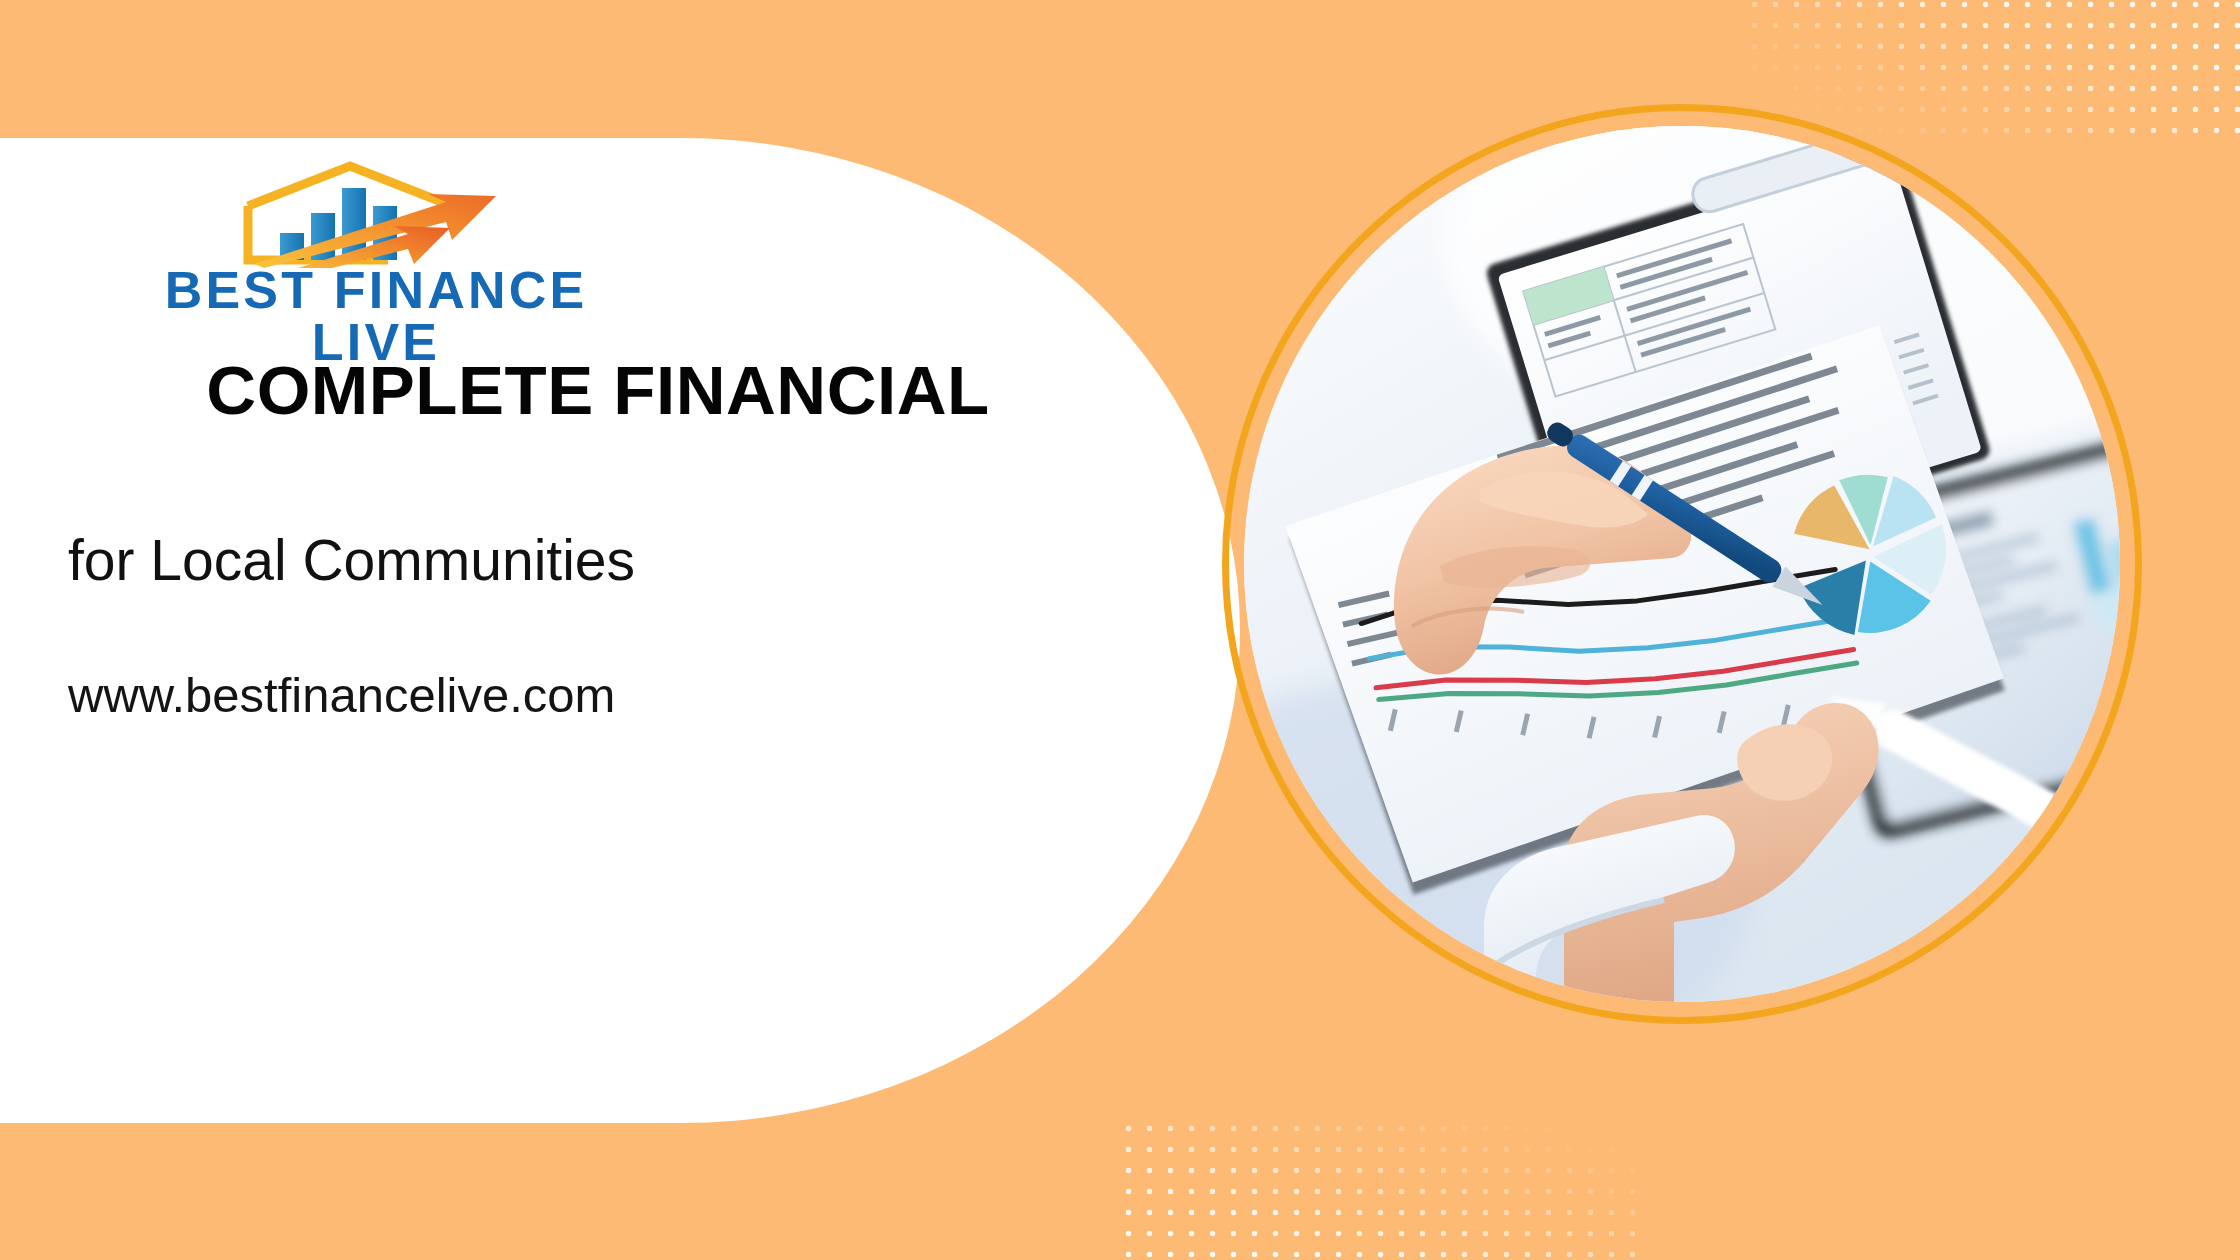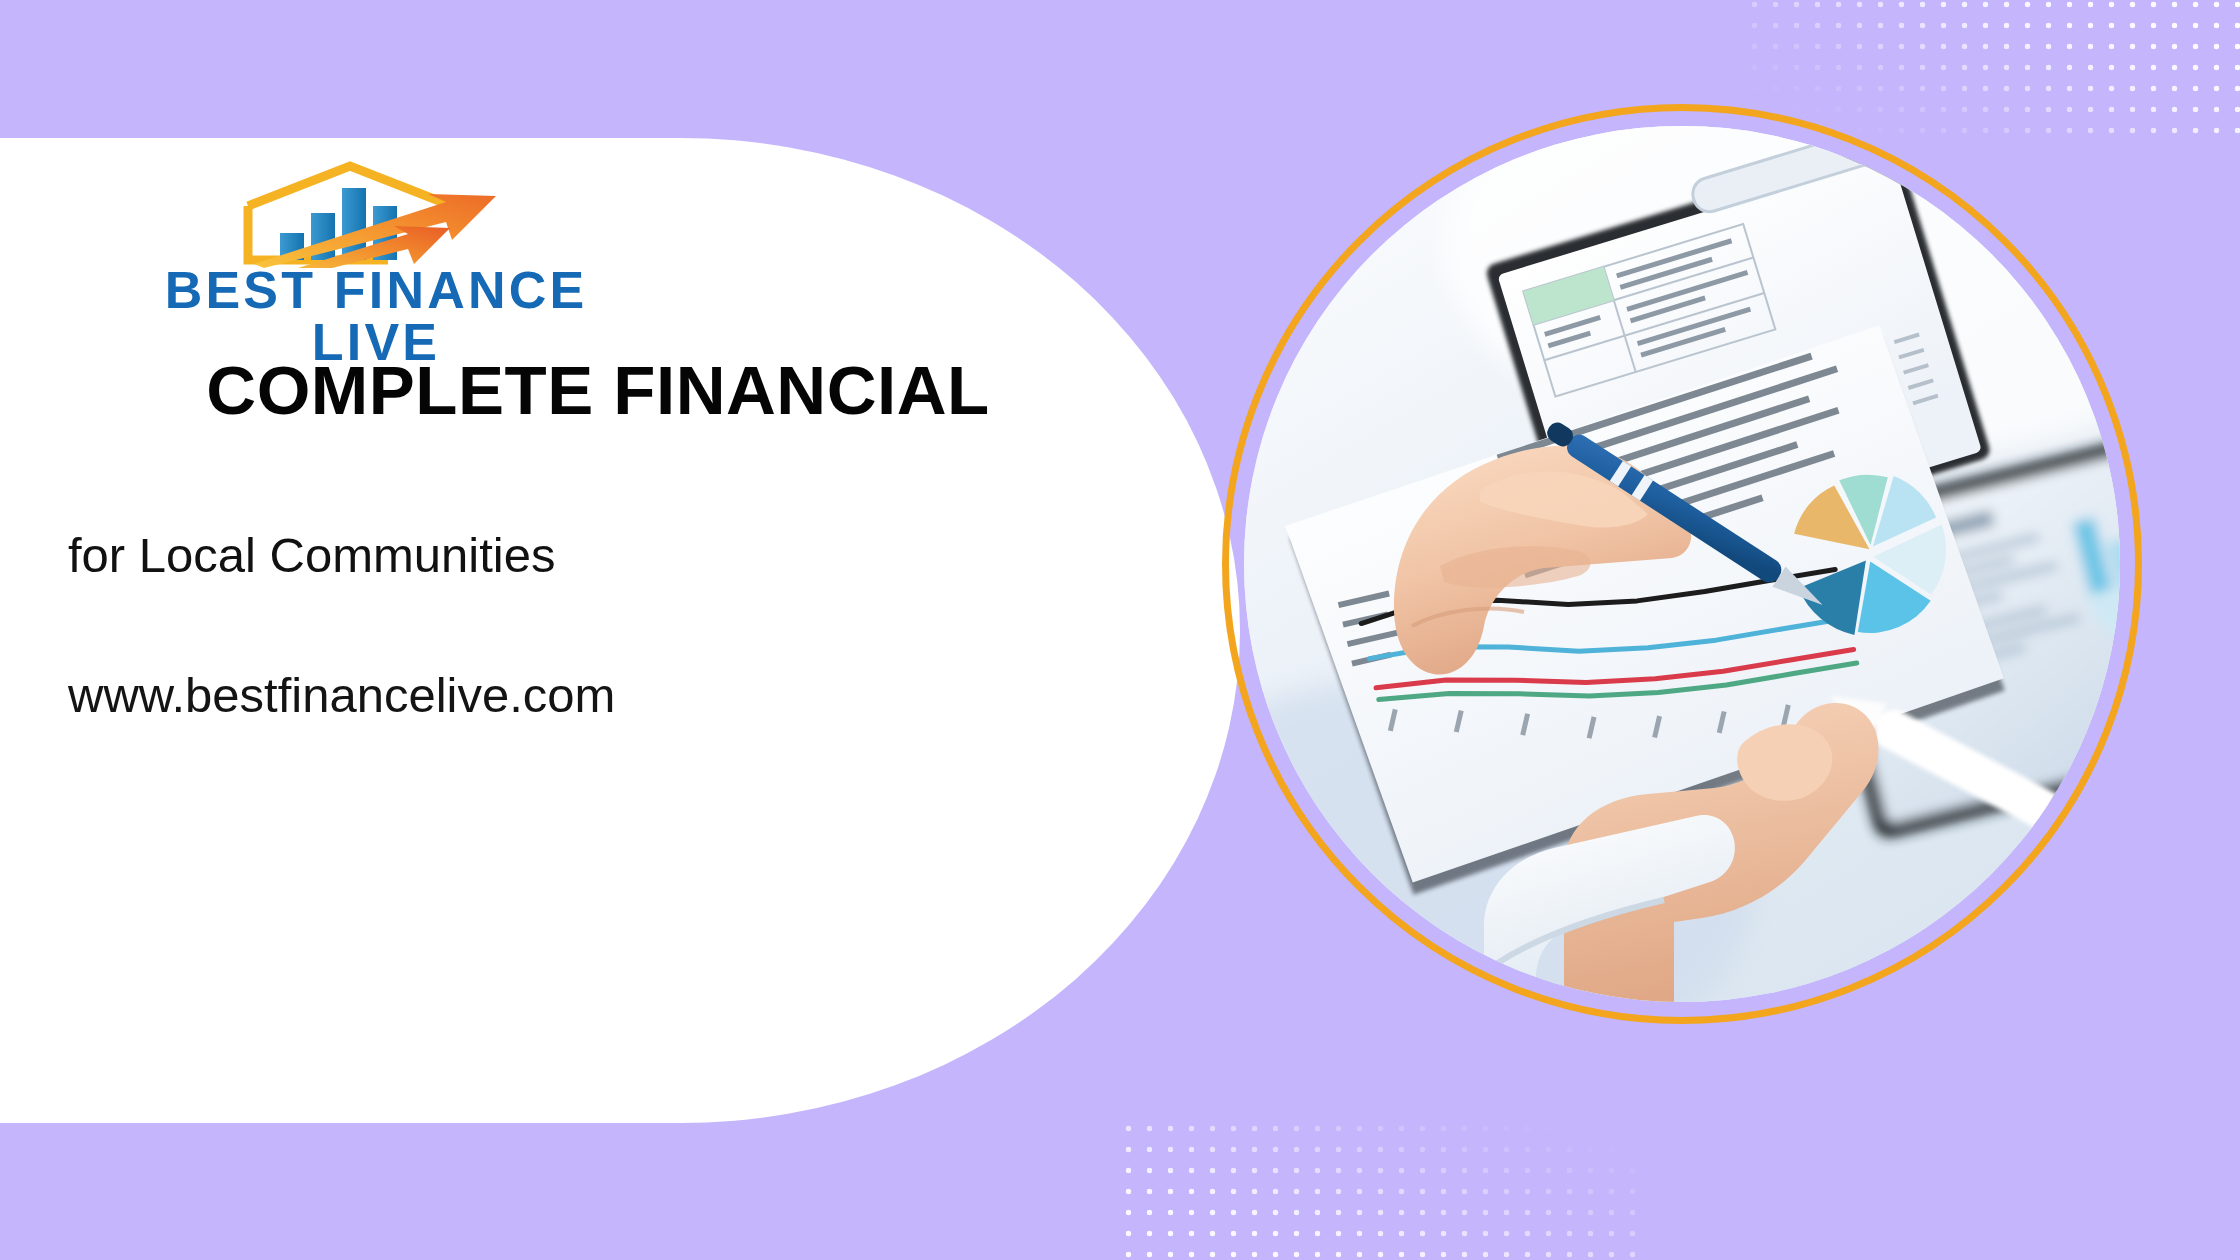"BEST FINANCE LIVE" #banner { background: #c4b5fd -> #fdba74 }
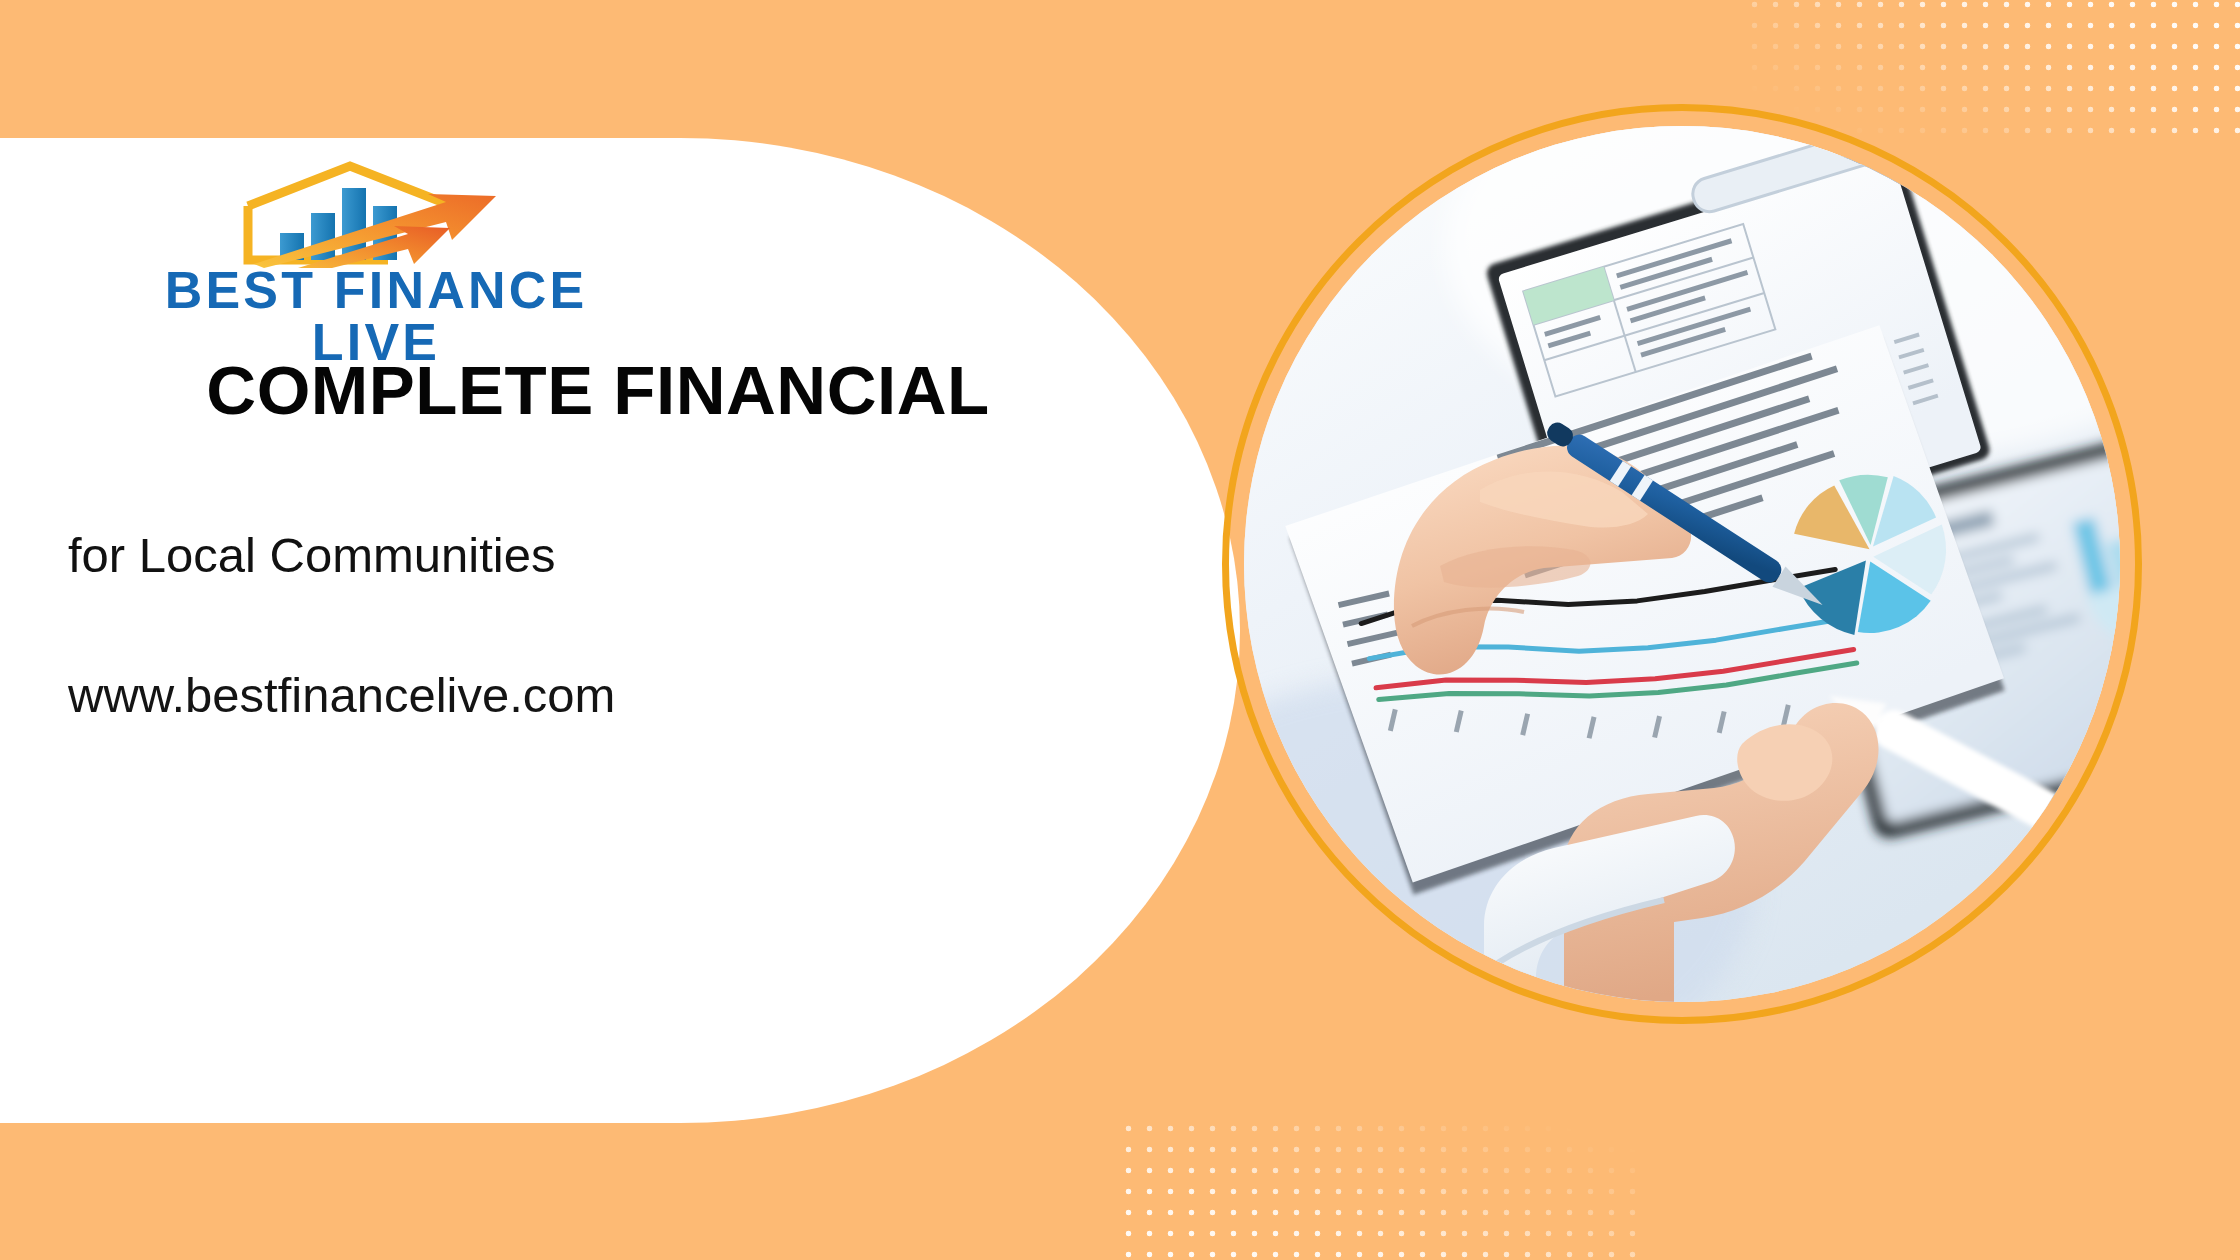"for Local Communities" #subhead { font-size: 49px -> 57px }
